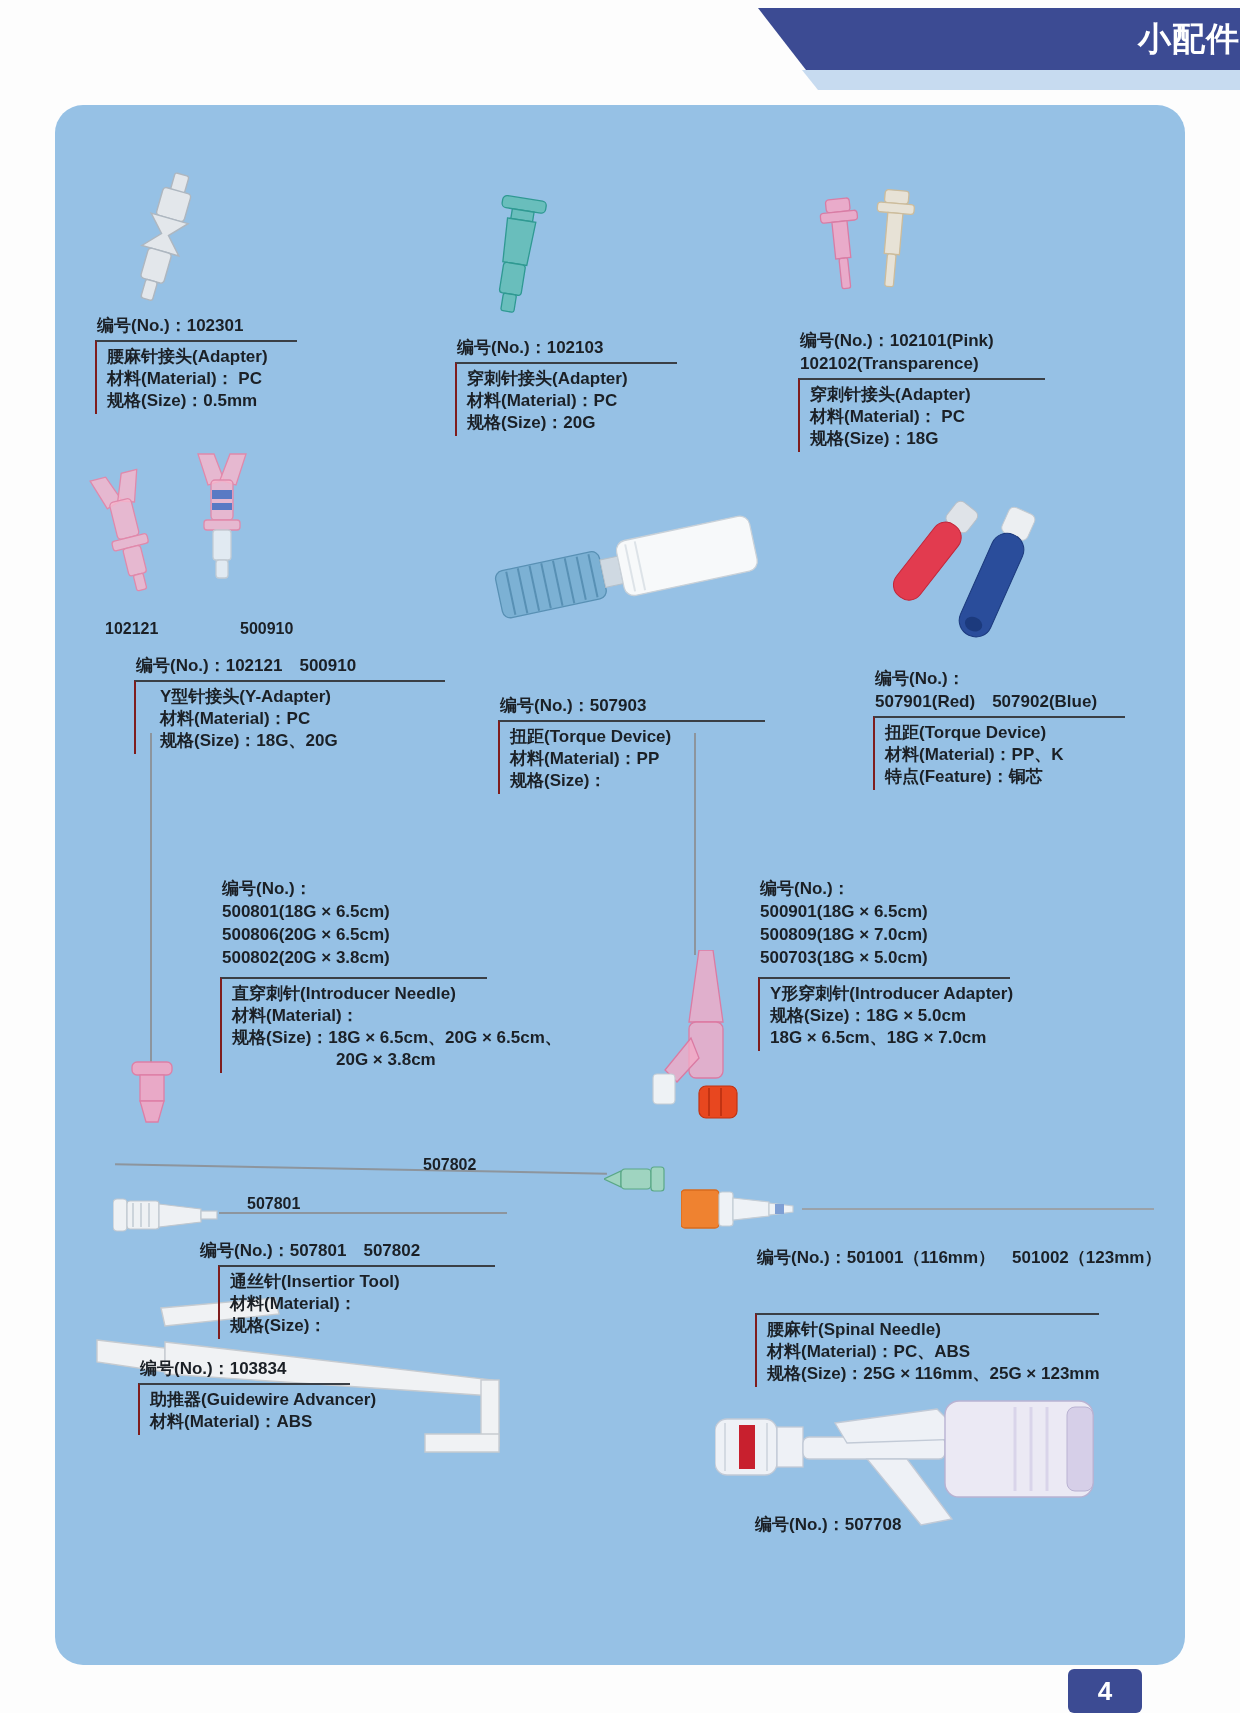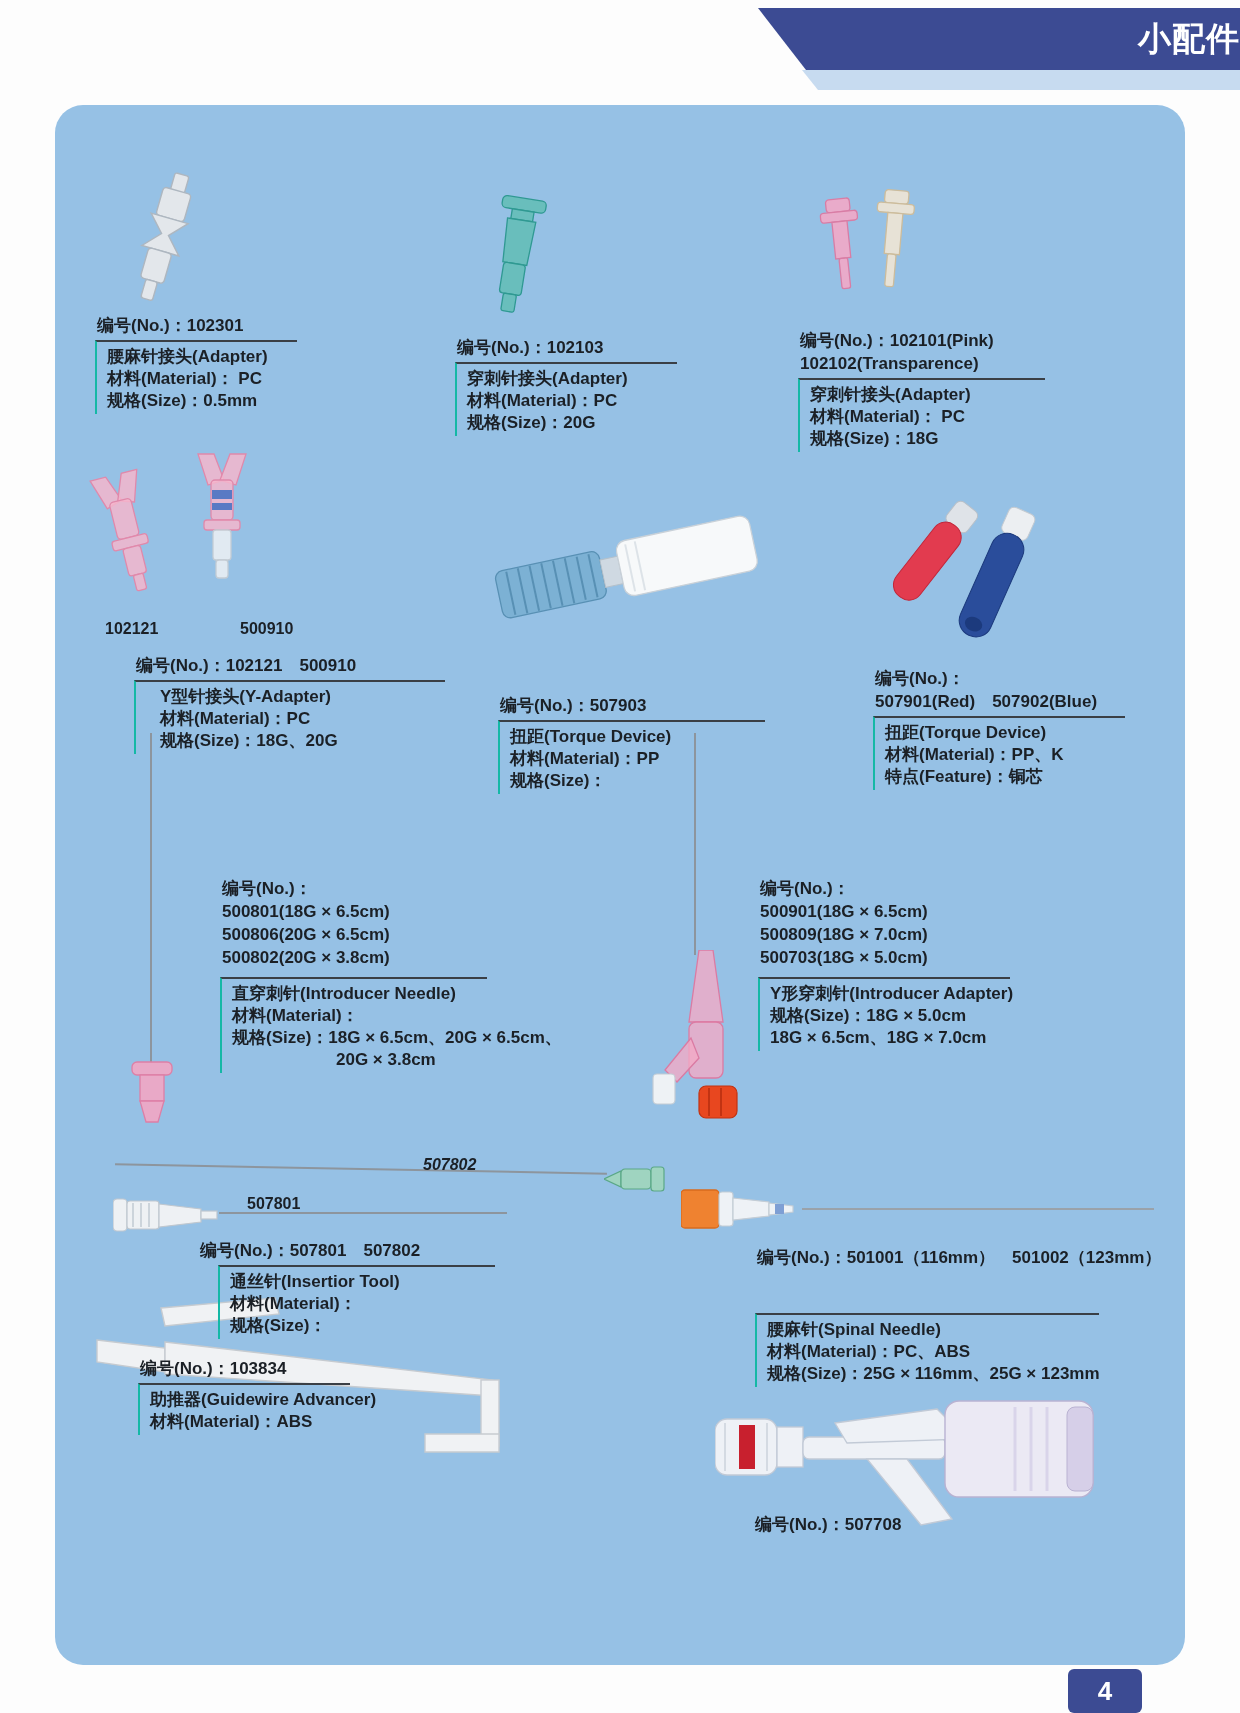"腰麻针接头(Adapter)" .desc { border-left: 2px solid #14b8a6 -> 2px solid #7f1d1d }
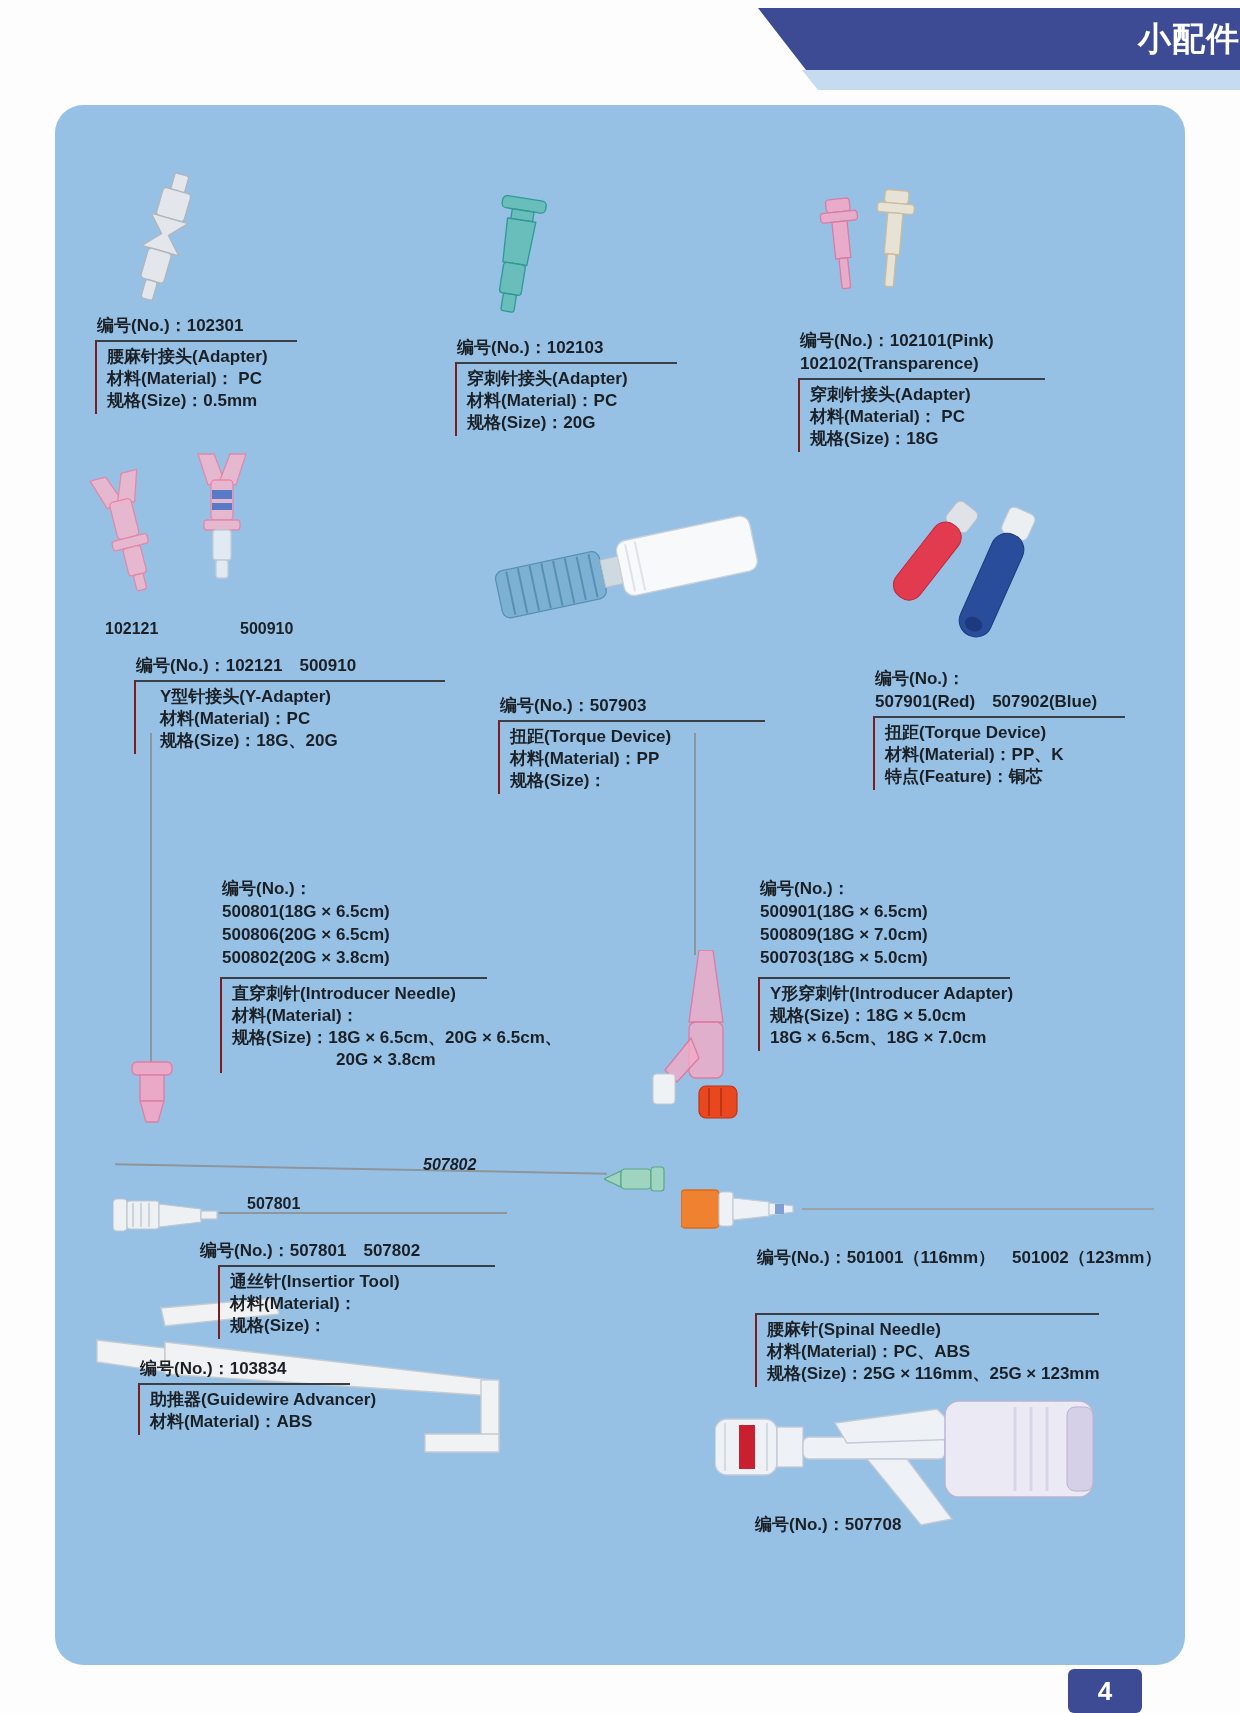"507802" span.img-label { font-style: italic -> none }
